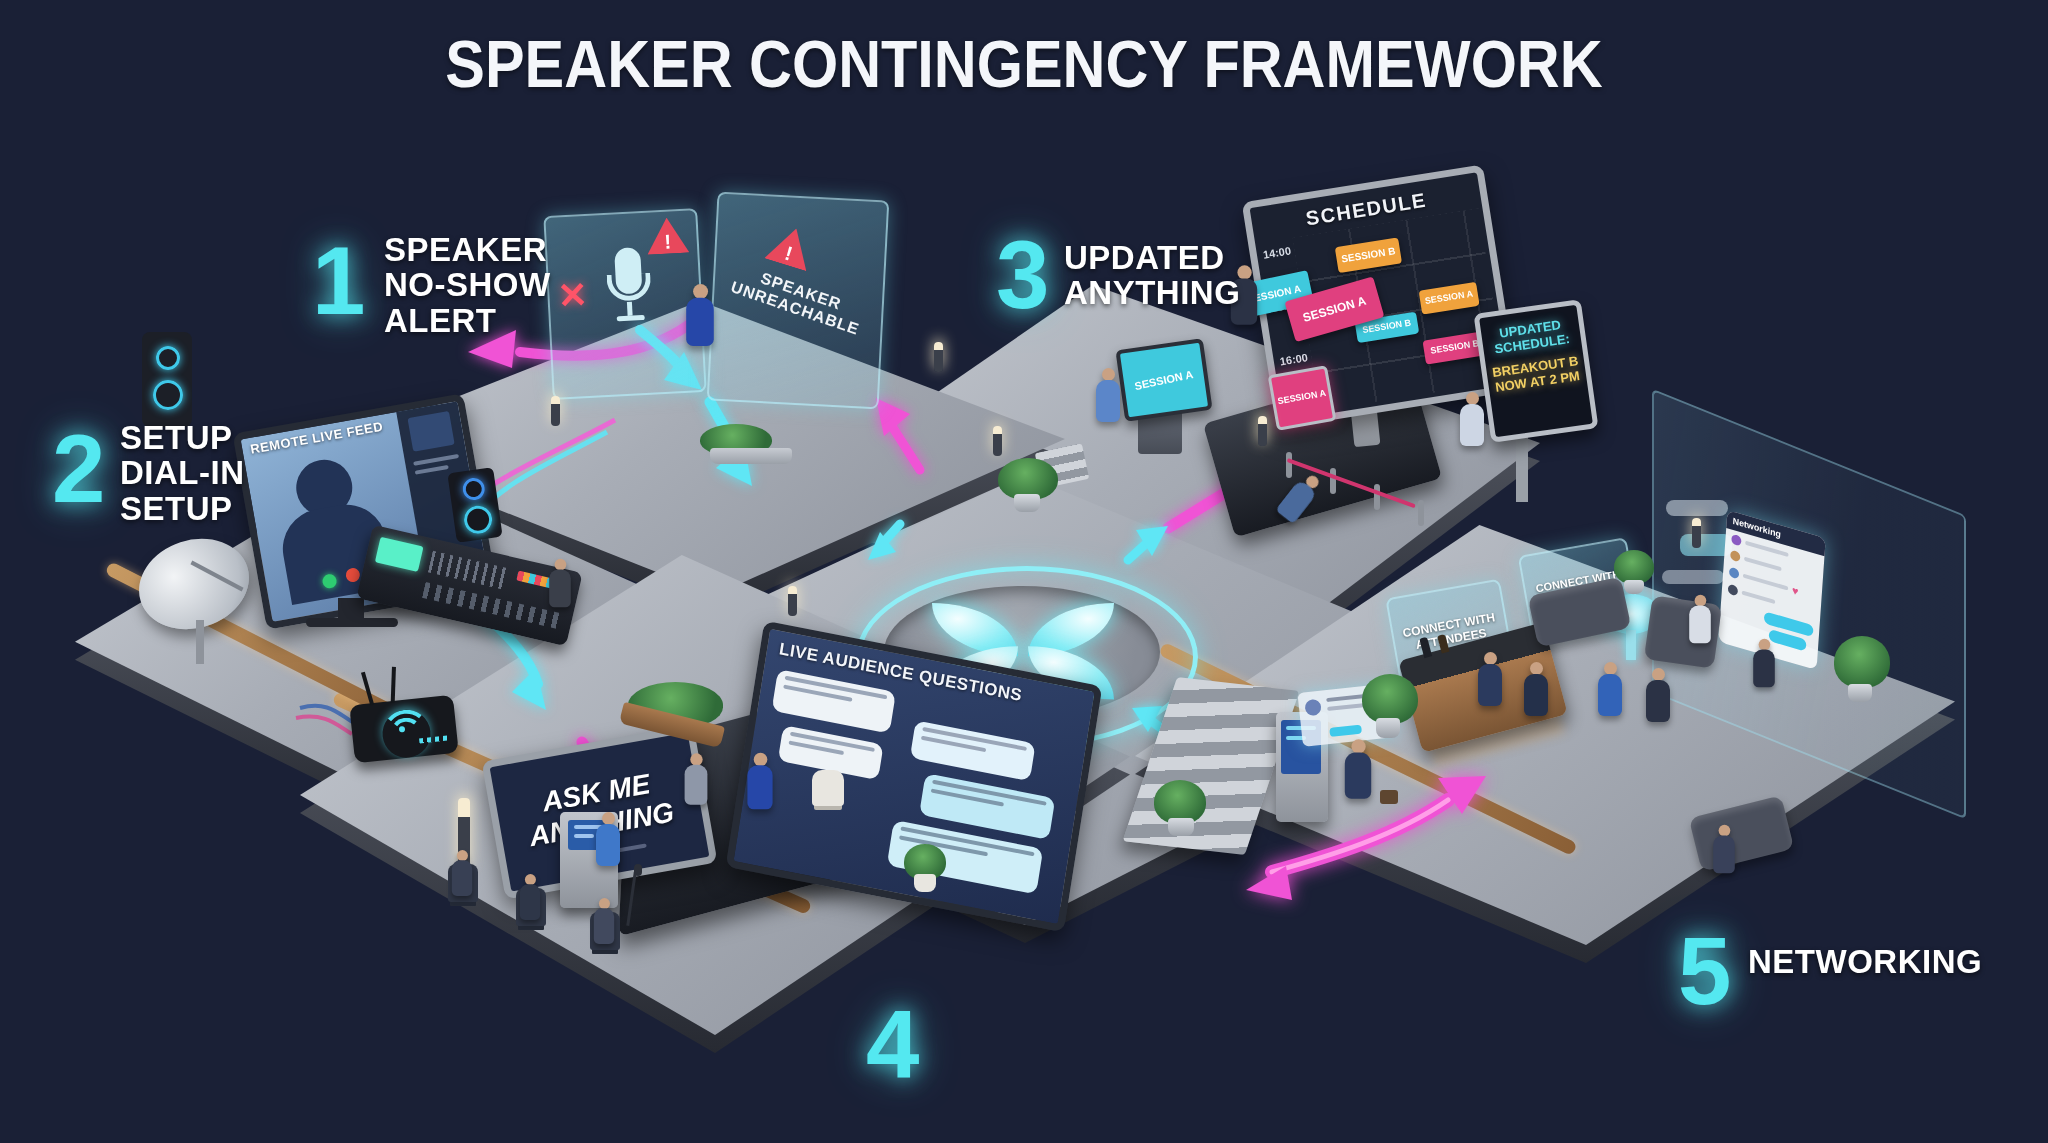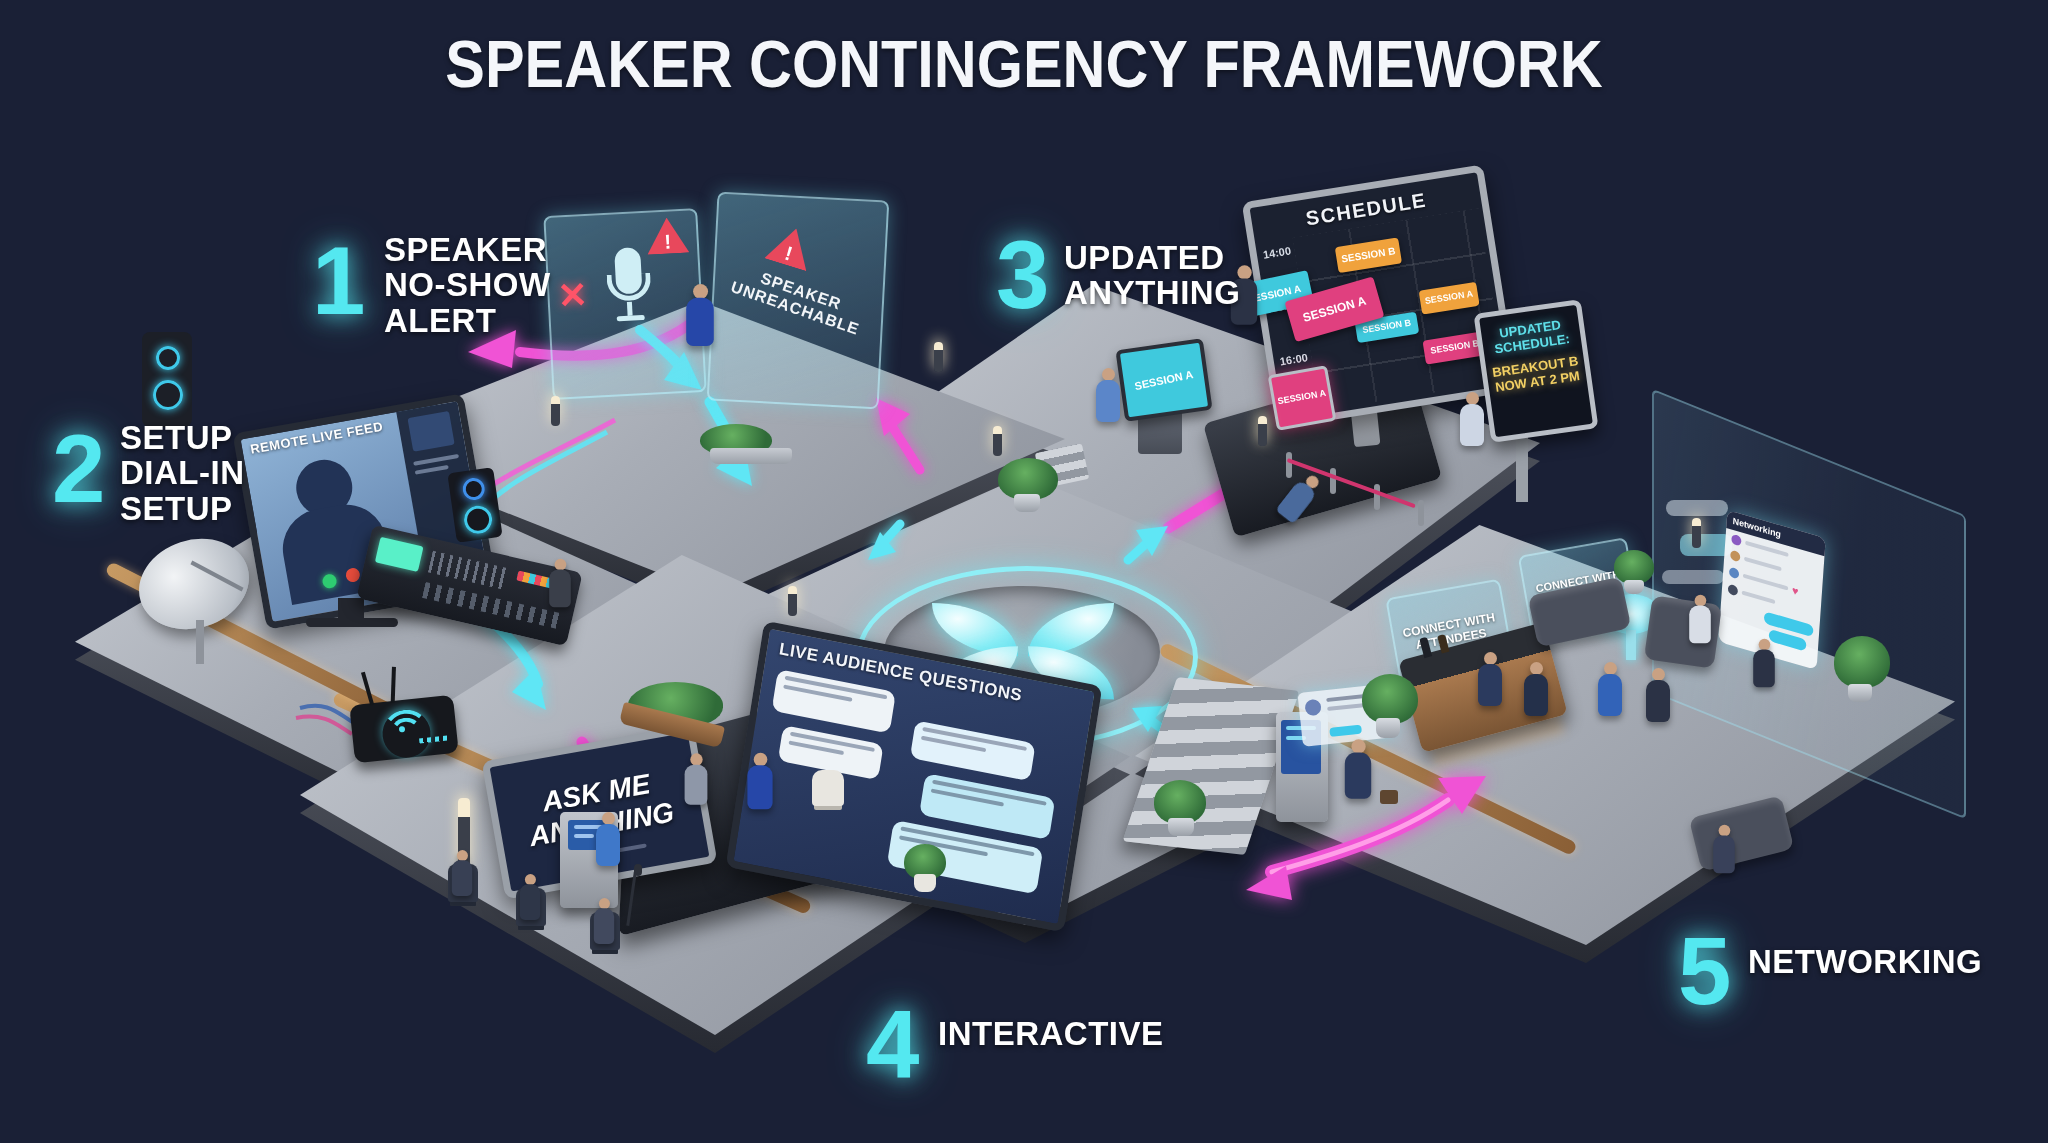"INTERACTIVE" div { html: <div>INTERACTIVE</div> -> none }
